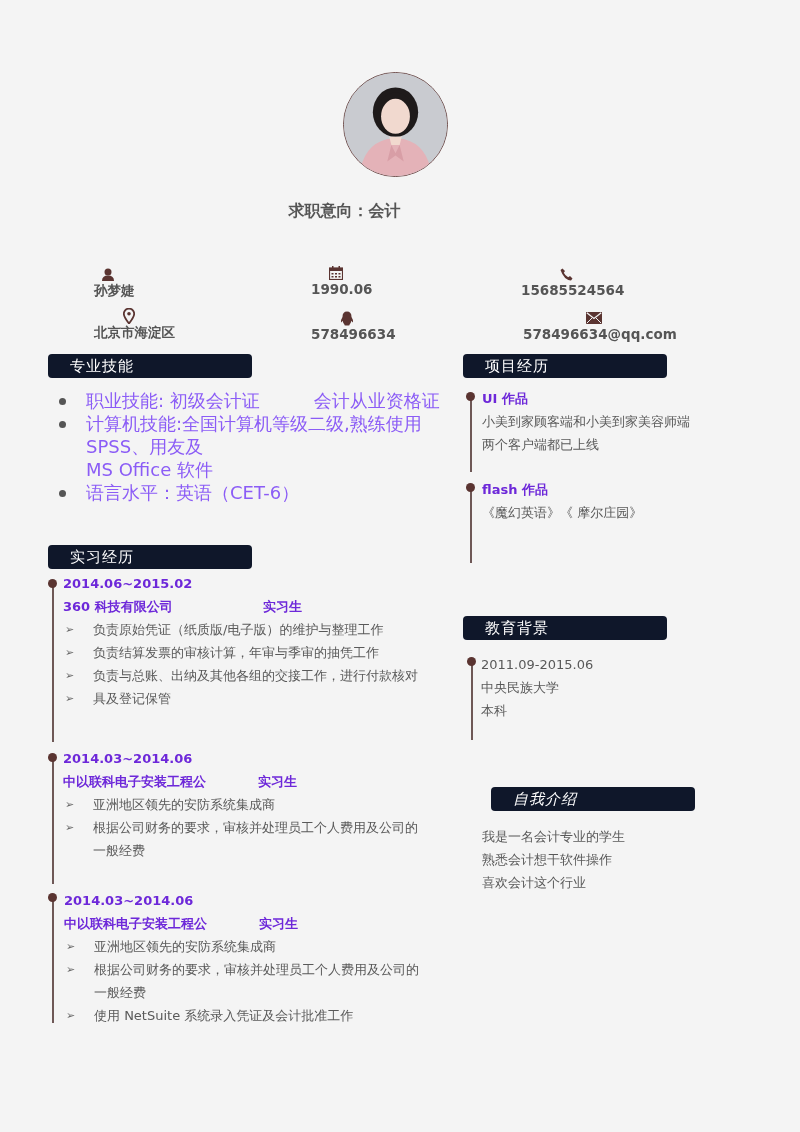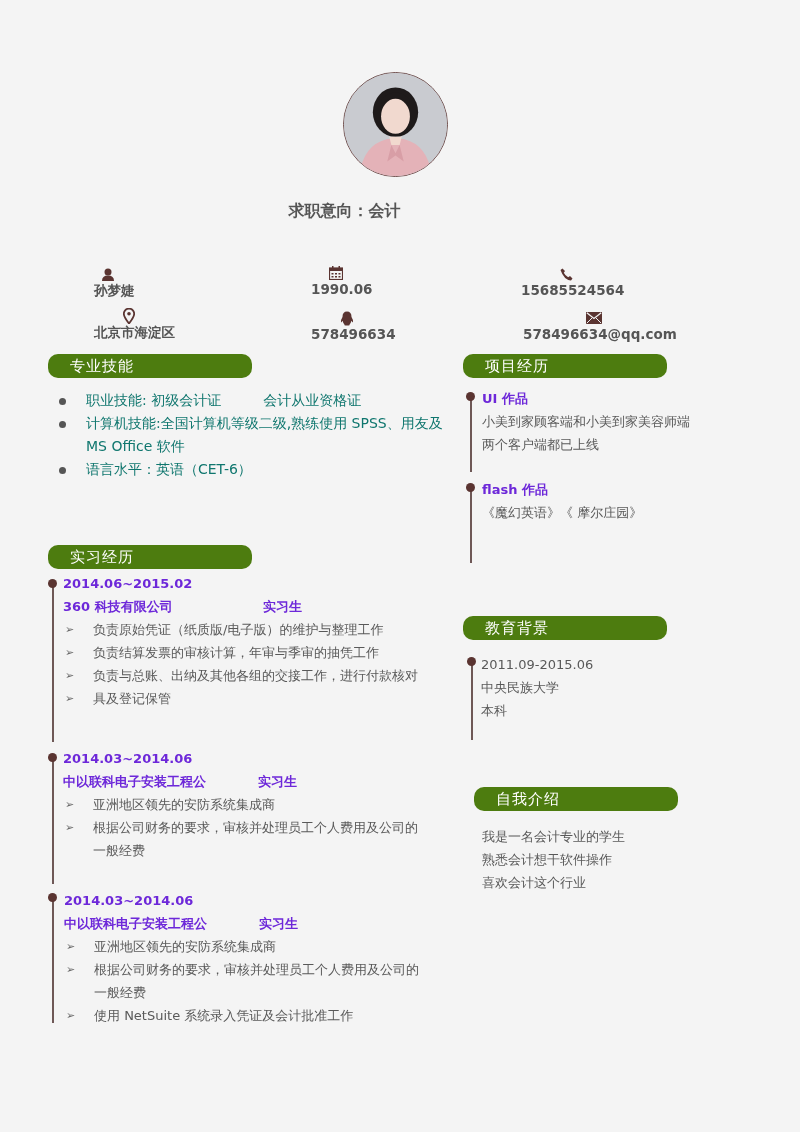"专业技能" .sec-header { background: #4d7c0f -> #0f172a; border-radius: 10px -> 4px }
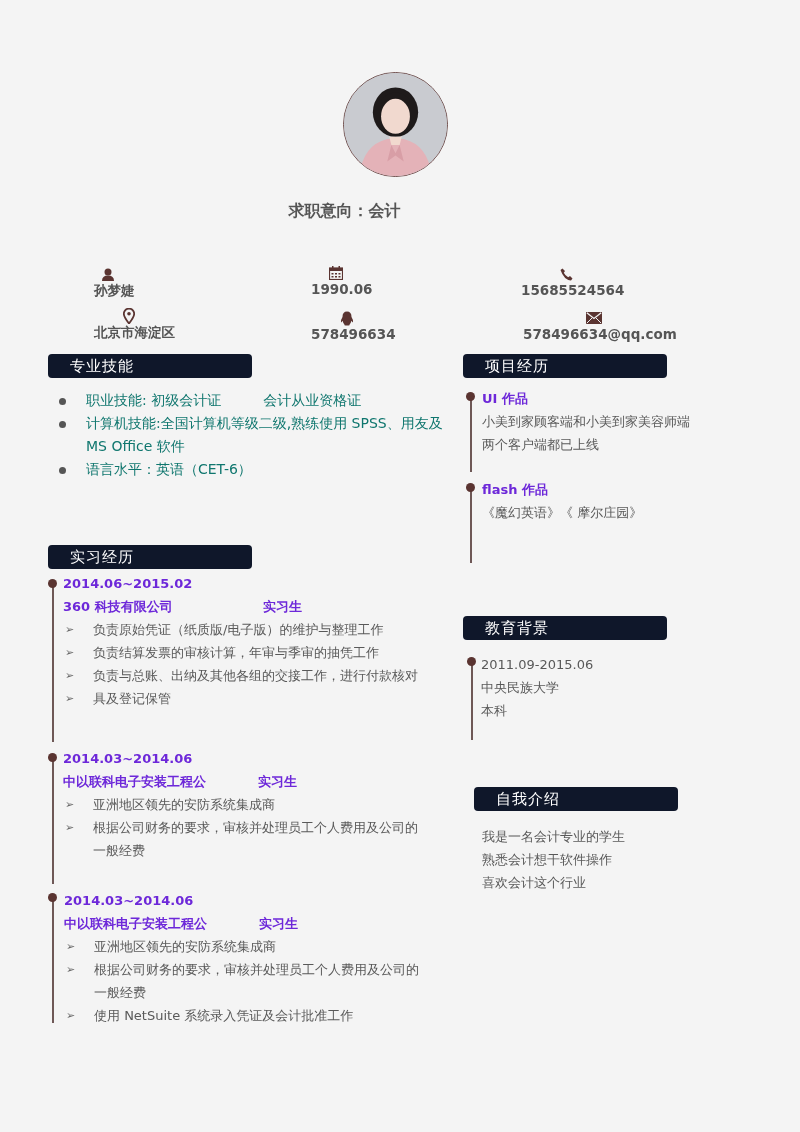"职业技能: 初级会计证 会计从业资格证" .bullet-list { color: #0f766e -> #8b5cf6; font-size: 14px -> 18px }
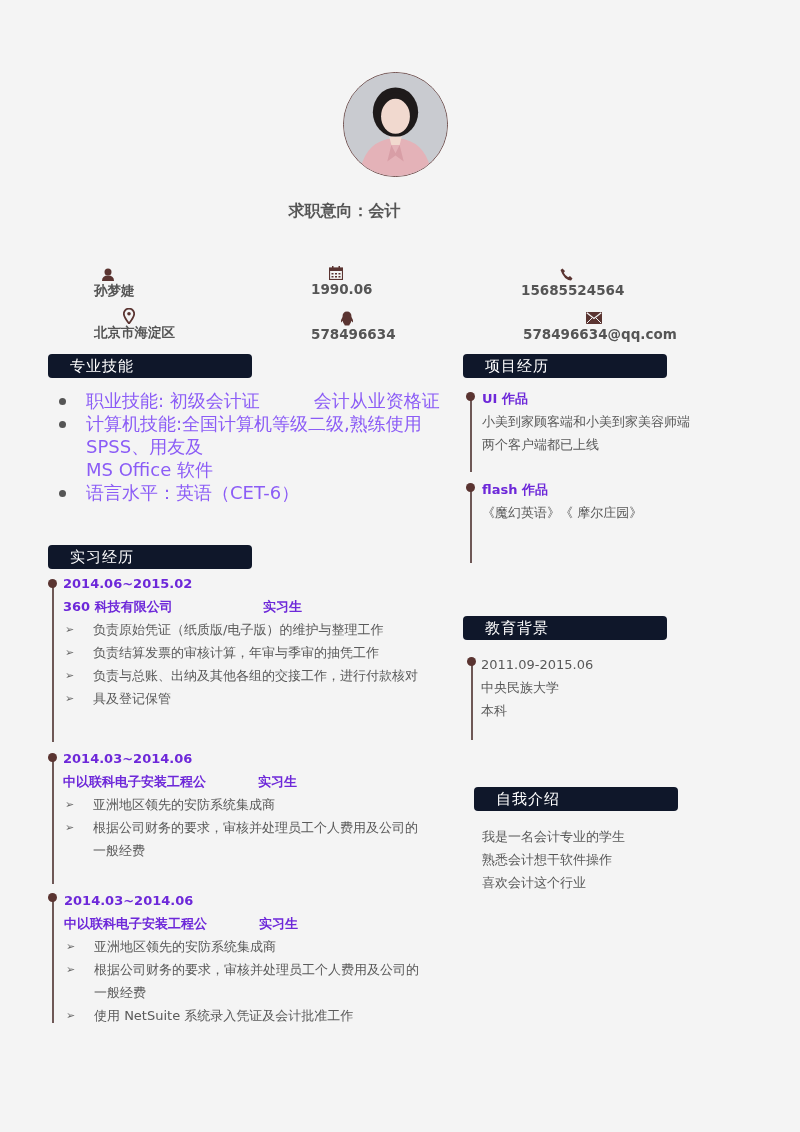"自我介绍" div.sec-header { font-style: none -> italic; left: 474px -> 491px }
